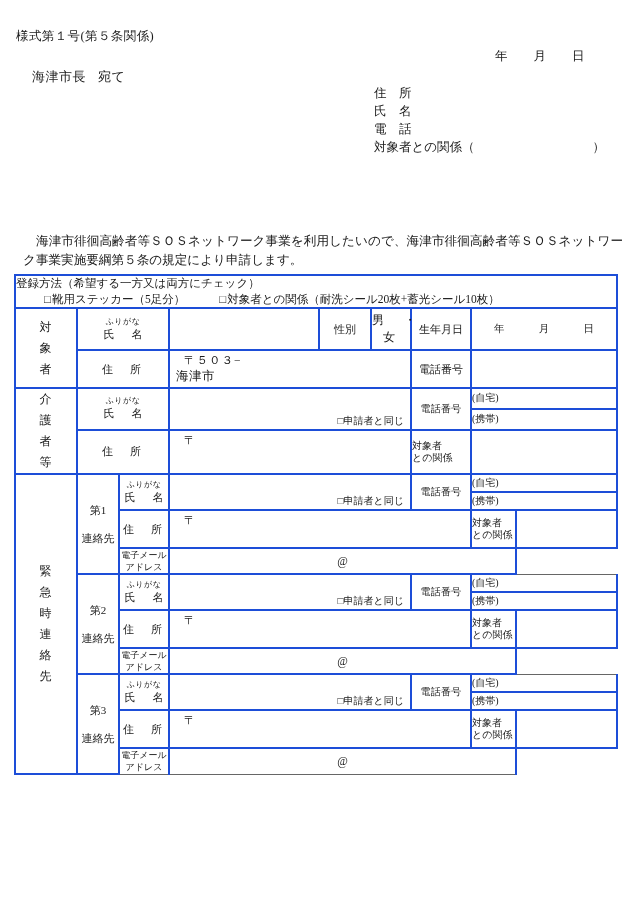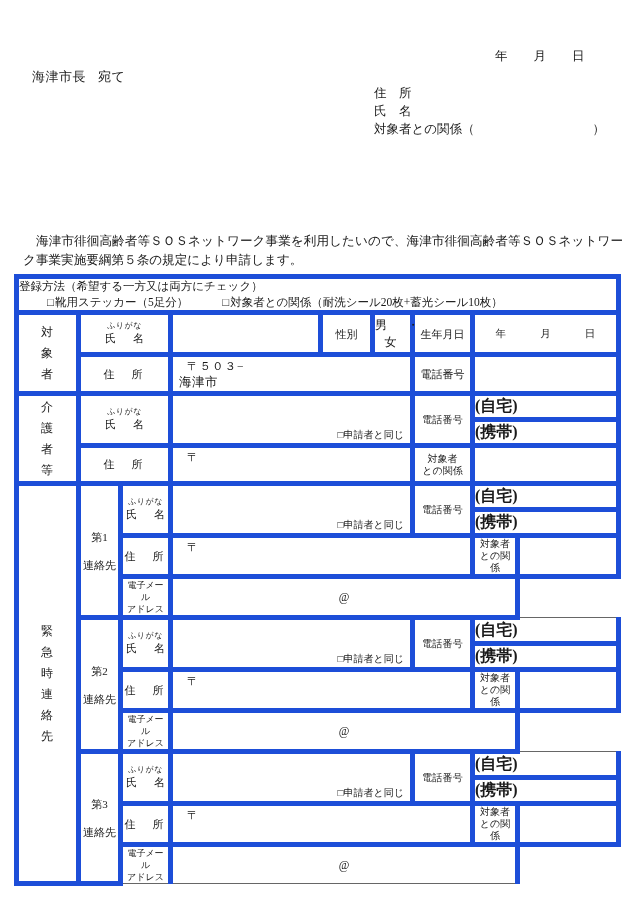"様式第１号(第５条関係)" div.form-no { html: none -> <div>様式第１号(第５条関係)</div> }
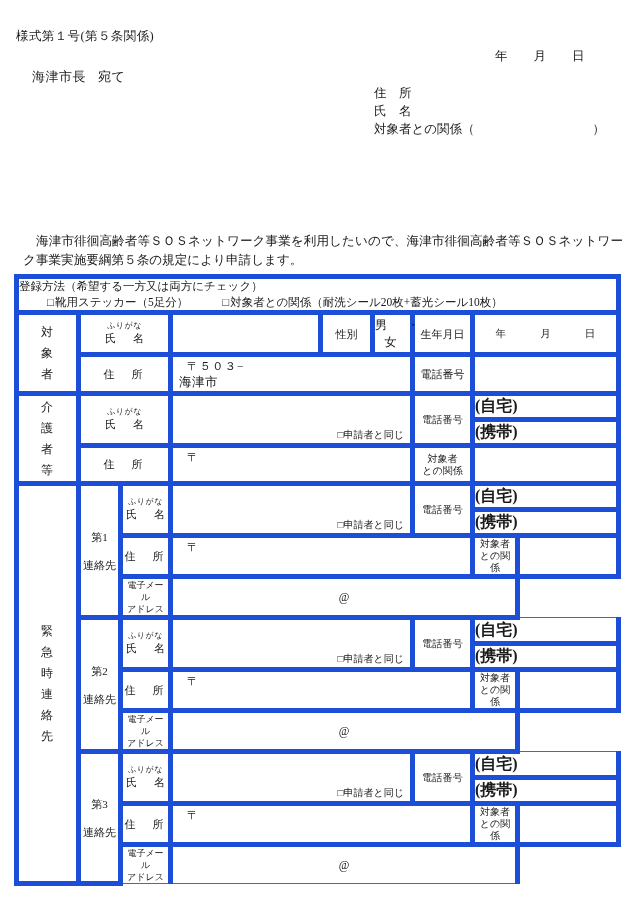"電 話" div.ab-row { html: none -> <div>電 話</div> }
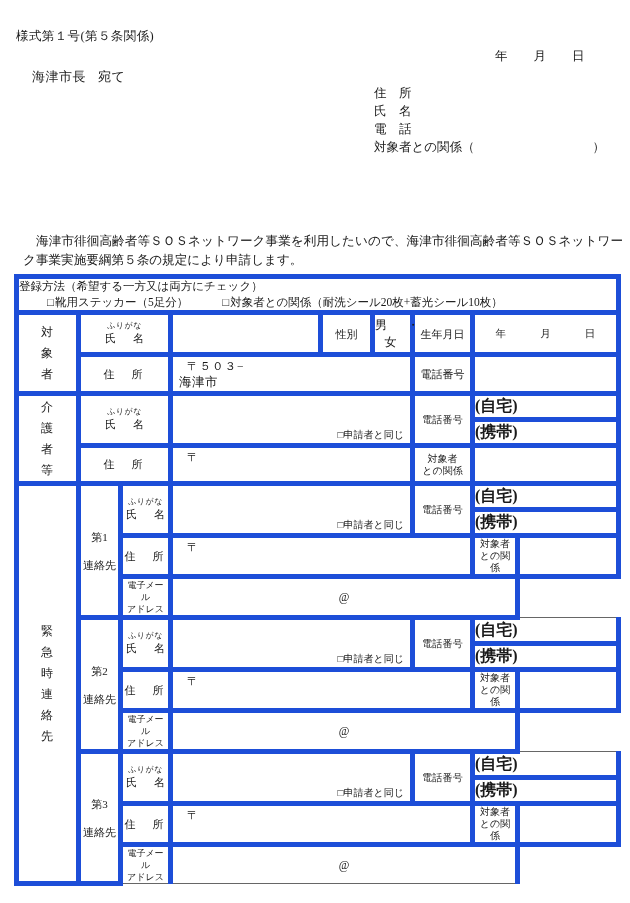"登録方法（希望する一方又は両方にチェック）" .form-table td { border: 5px solid #1d4ed8 -> 2px solid #1d4ed8 }
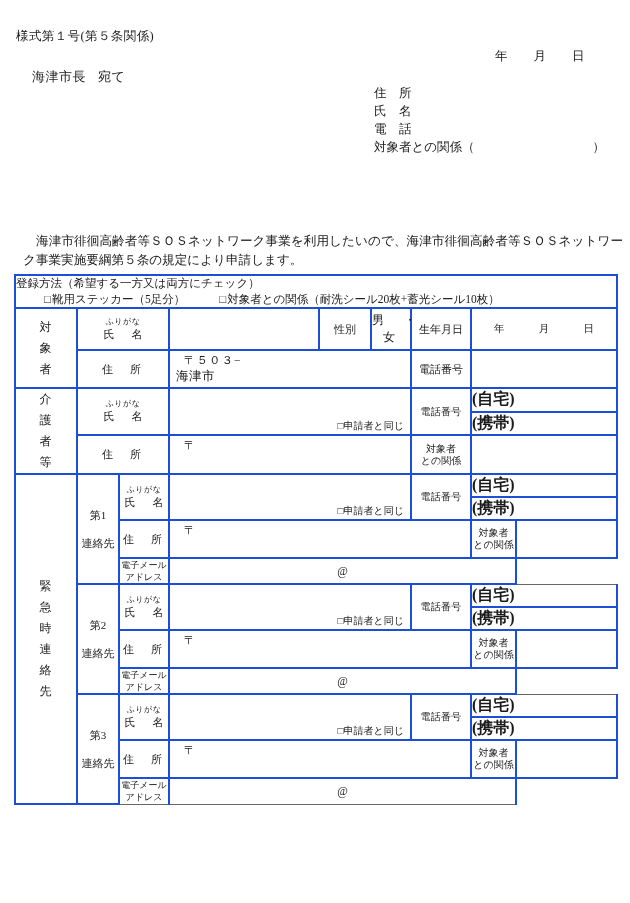"(自宅)" .tel-sub { font-size: 16px -> 10px; font-weight: bold -> none }
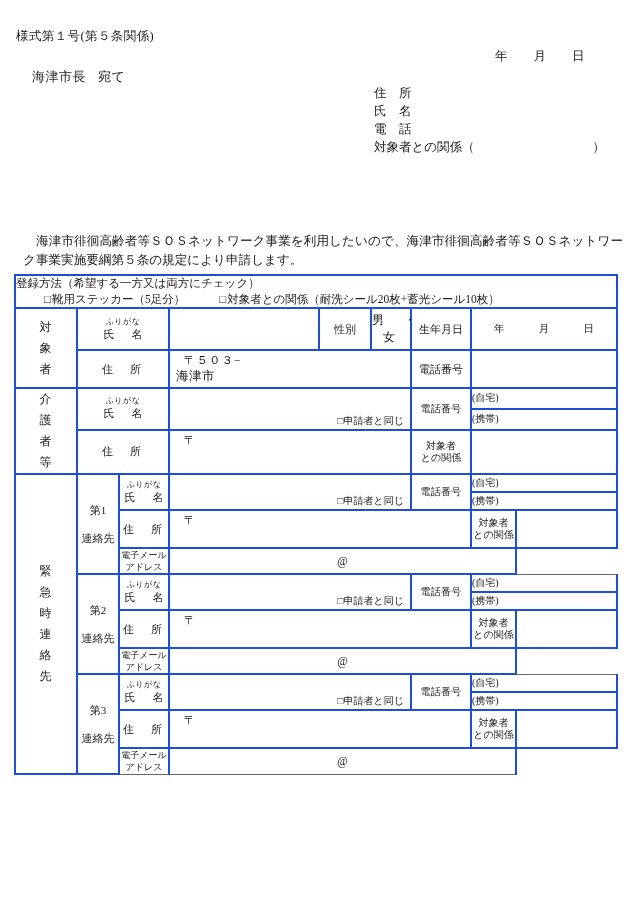"対象者" .lbl-rel { text-align: center -> left }
